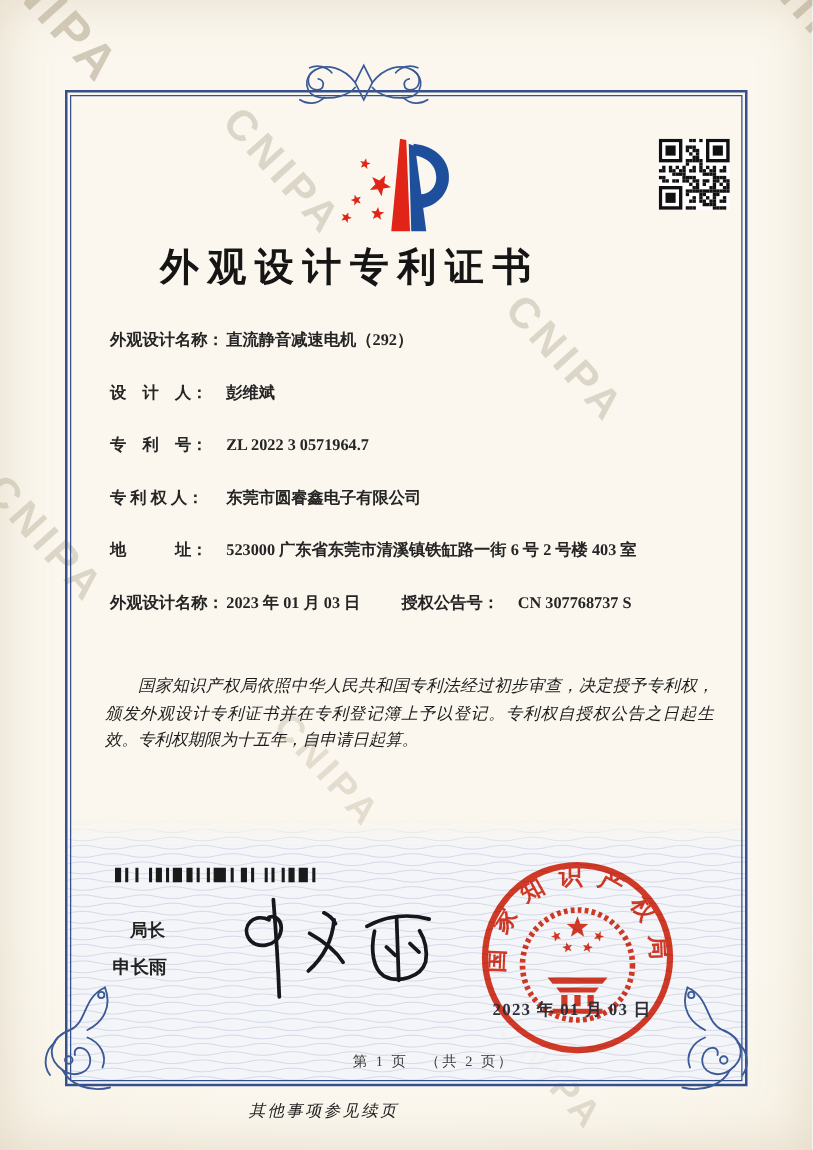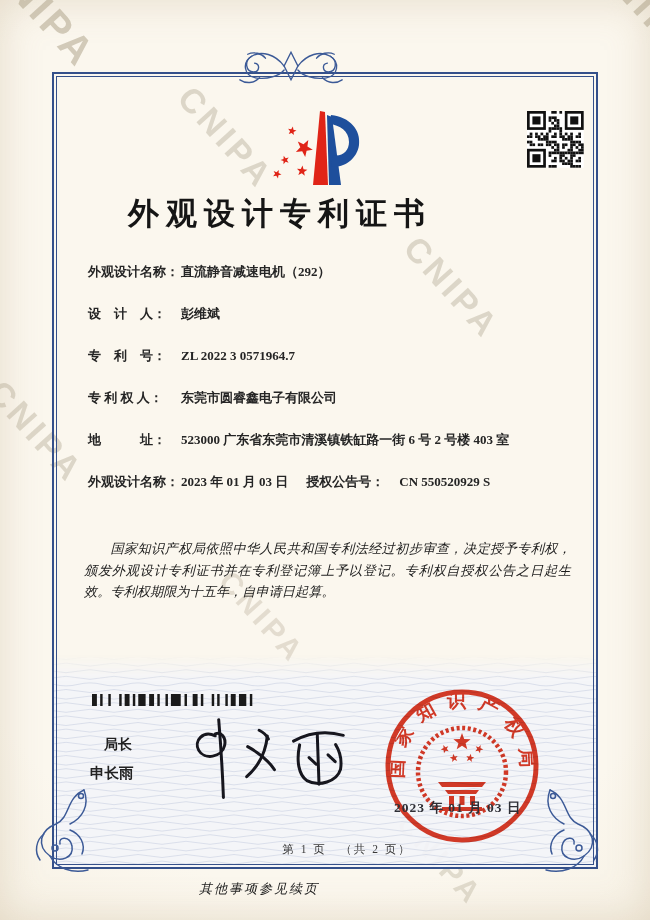"授权公告号：" .grant { margin-left: 18px -> 33px }
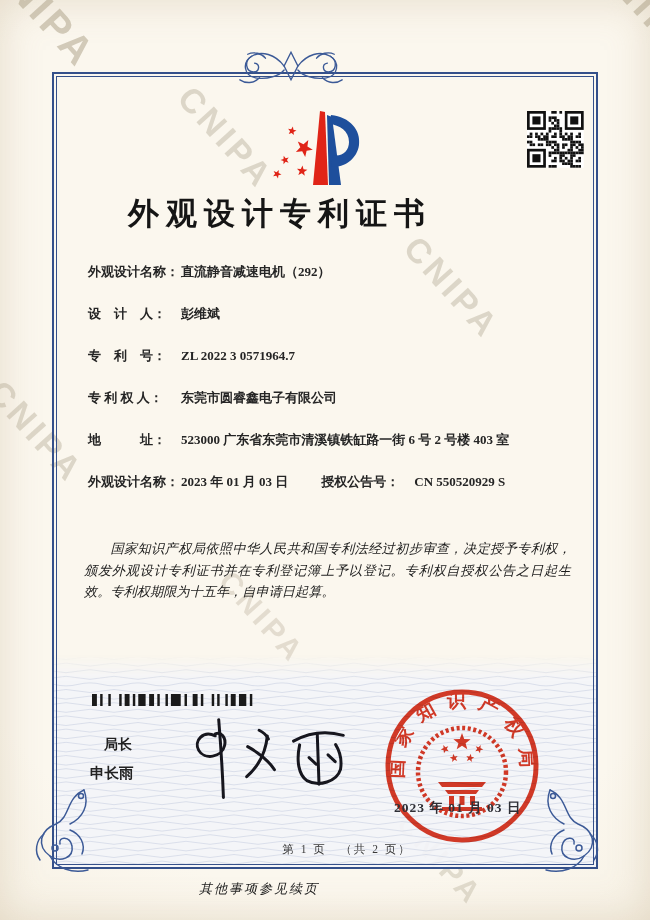"CN 550520929 S" span.val { text: 550520929 -> 307768737 }
